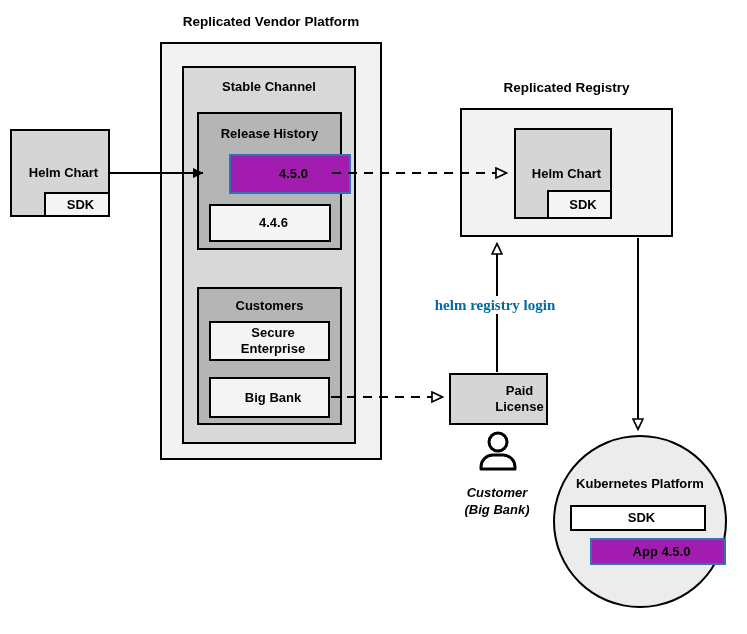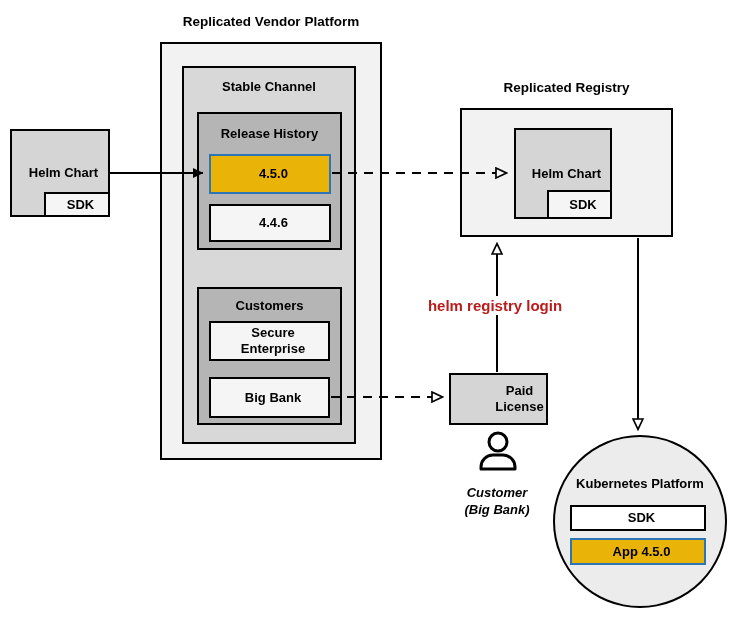"4.5.0" .blue { background: #eab308 -> #a21caf; margin-left: none -> 20px }
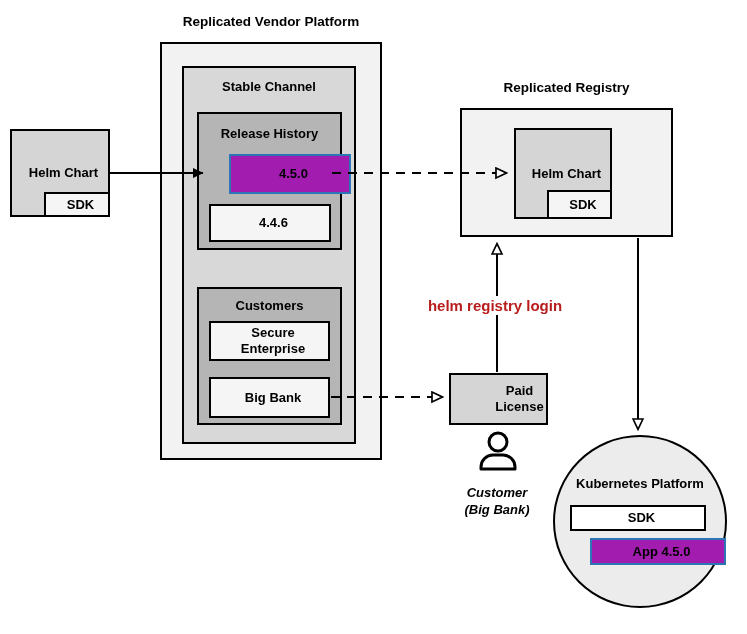"helm registry login" .mono-label { color: #b91c1c -> #0369a1; font-family: Liberation Sans, sans-serif -> Liberation Serif, serif }
